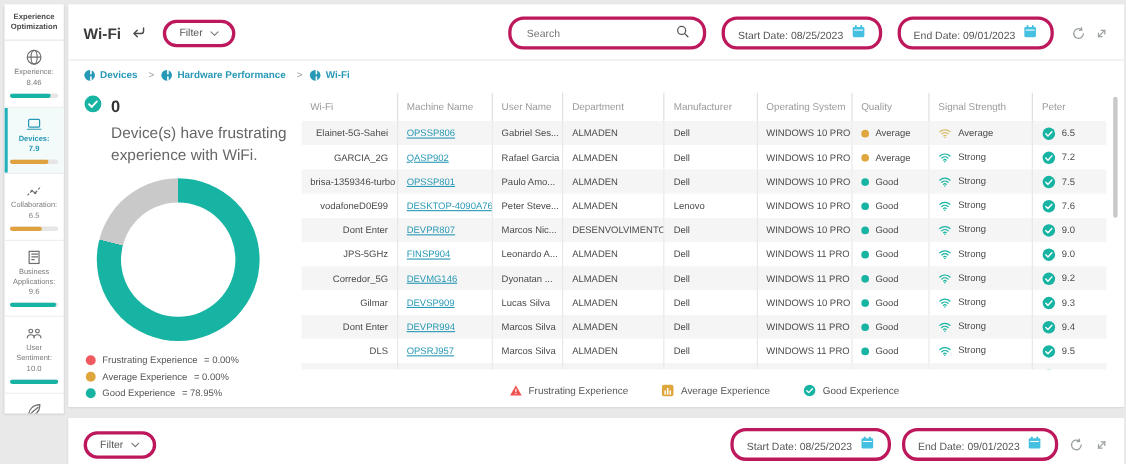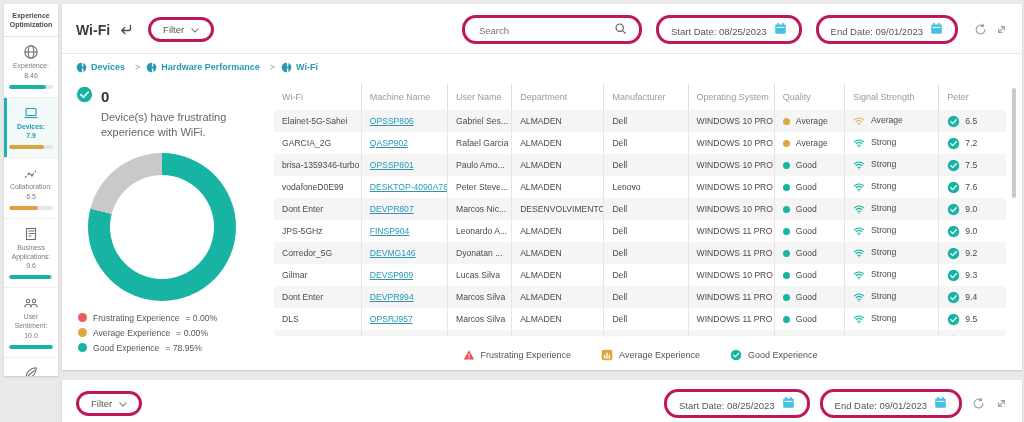"Device(s) have frustrating experience" .summary-desc { font-size: 11px -> 14px }
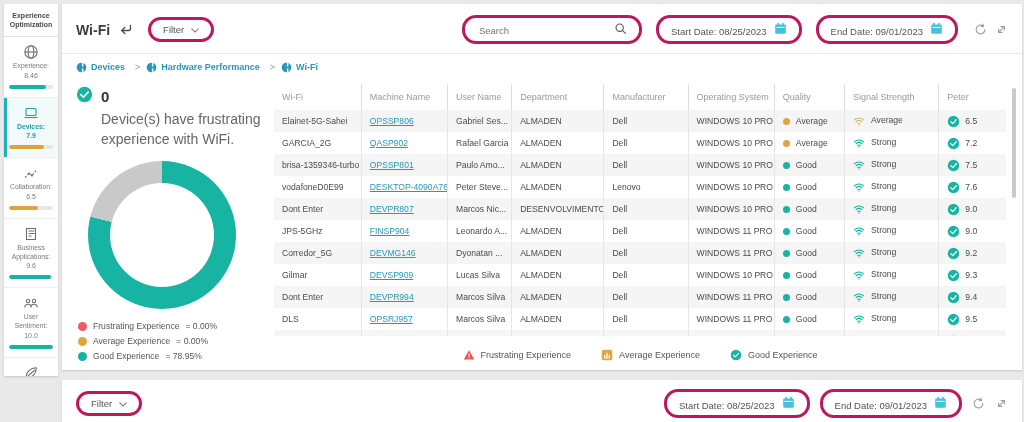"Elainet-5G-Sahei" td:first-child { text-align: none -> right }
